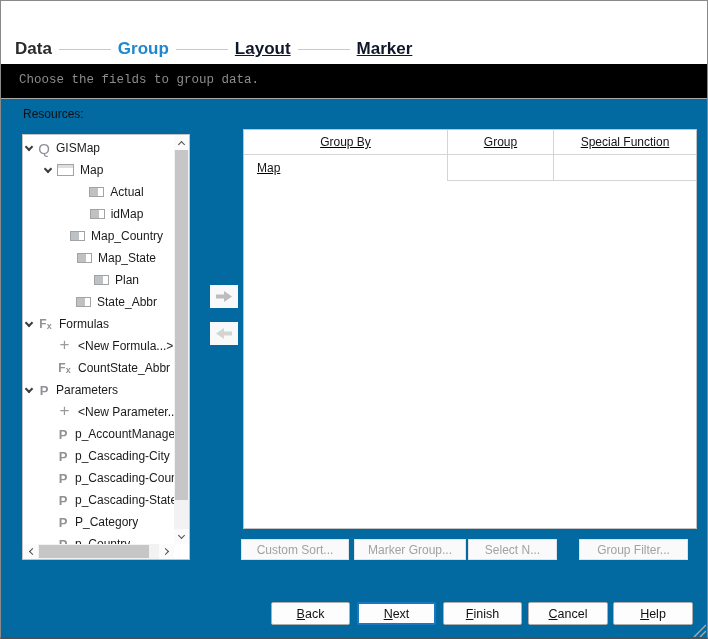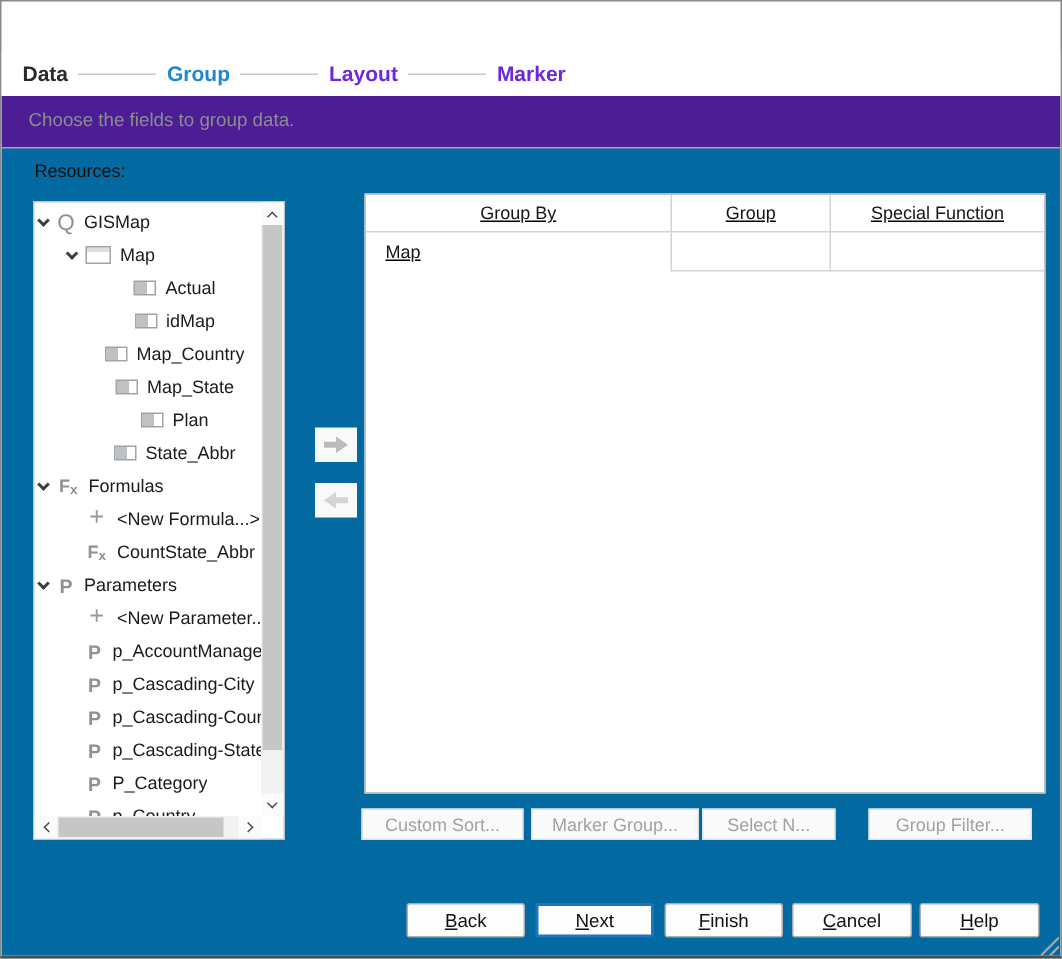"Data" .step { font-size: 14px -> 17px }
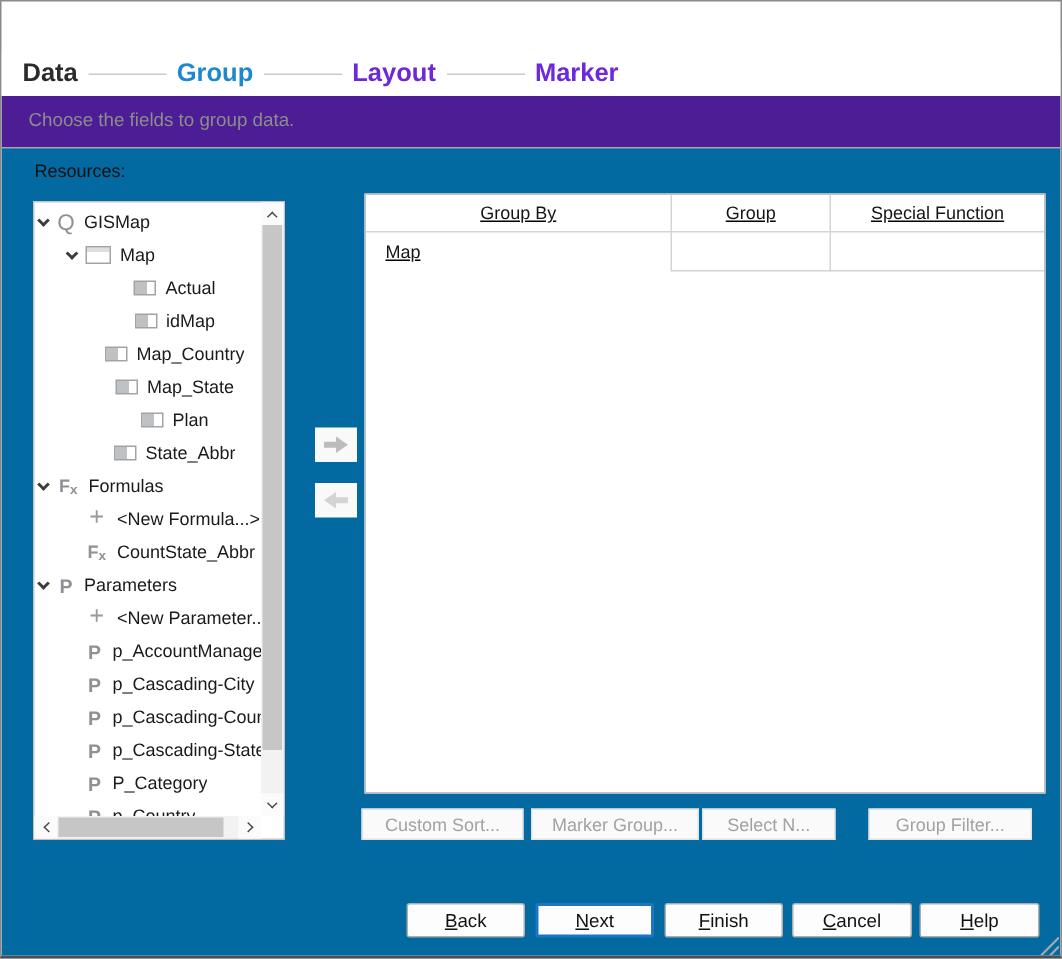"Layout" .step.upcoming { color: #6d28d9 -> #0f172a; text-decoration: none -> underline }
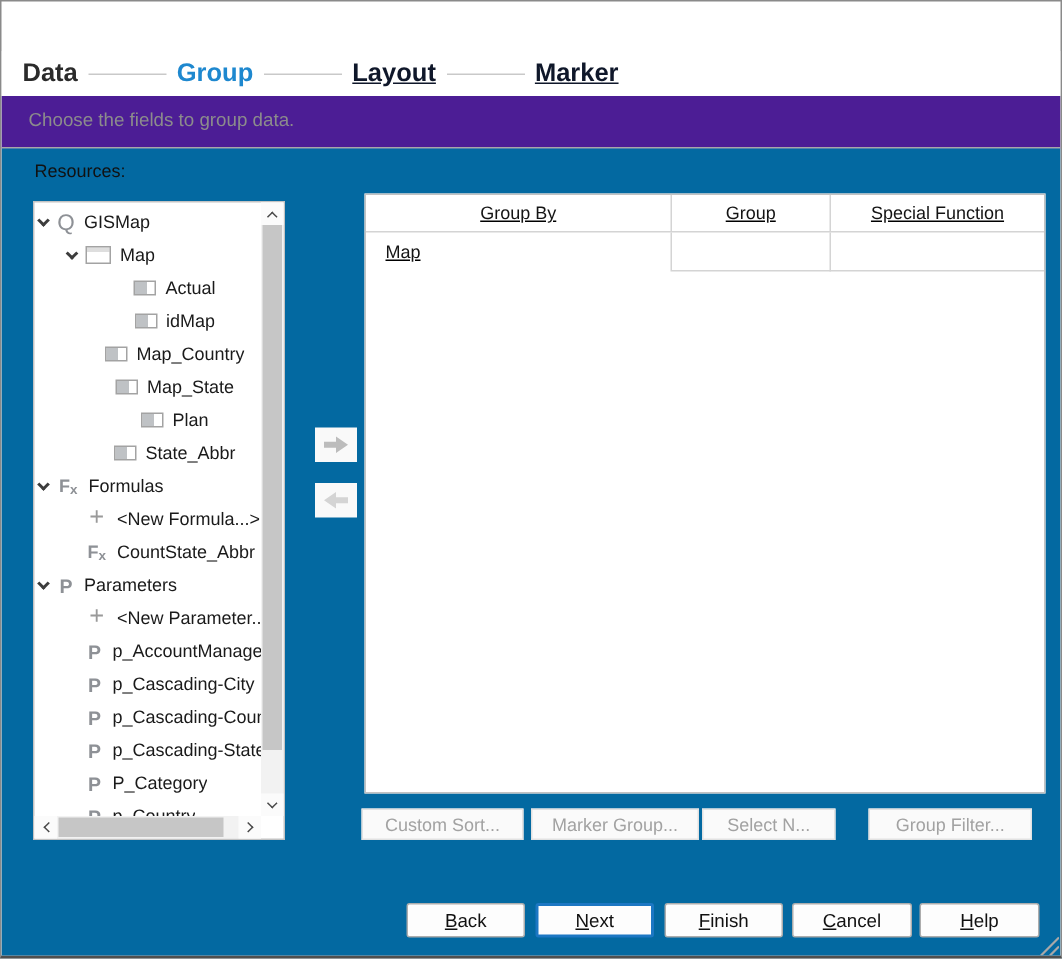"Choose the fields to group" .subtitle-row { background: #4c1d95 -> #000000; font-family: none -> Liberation Mono, monospace }
